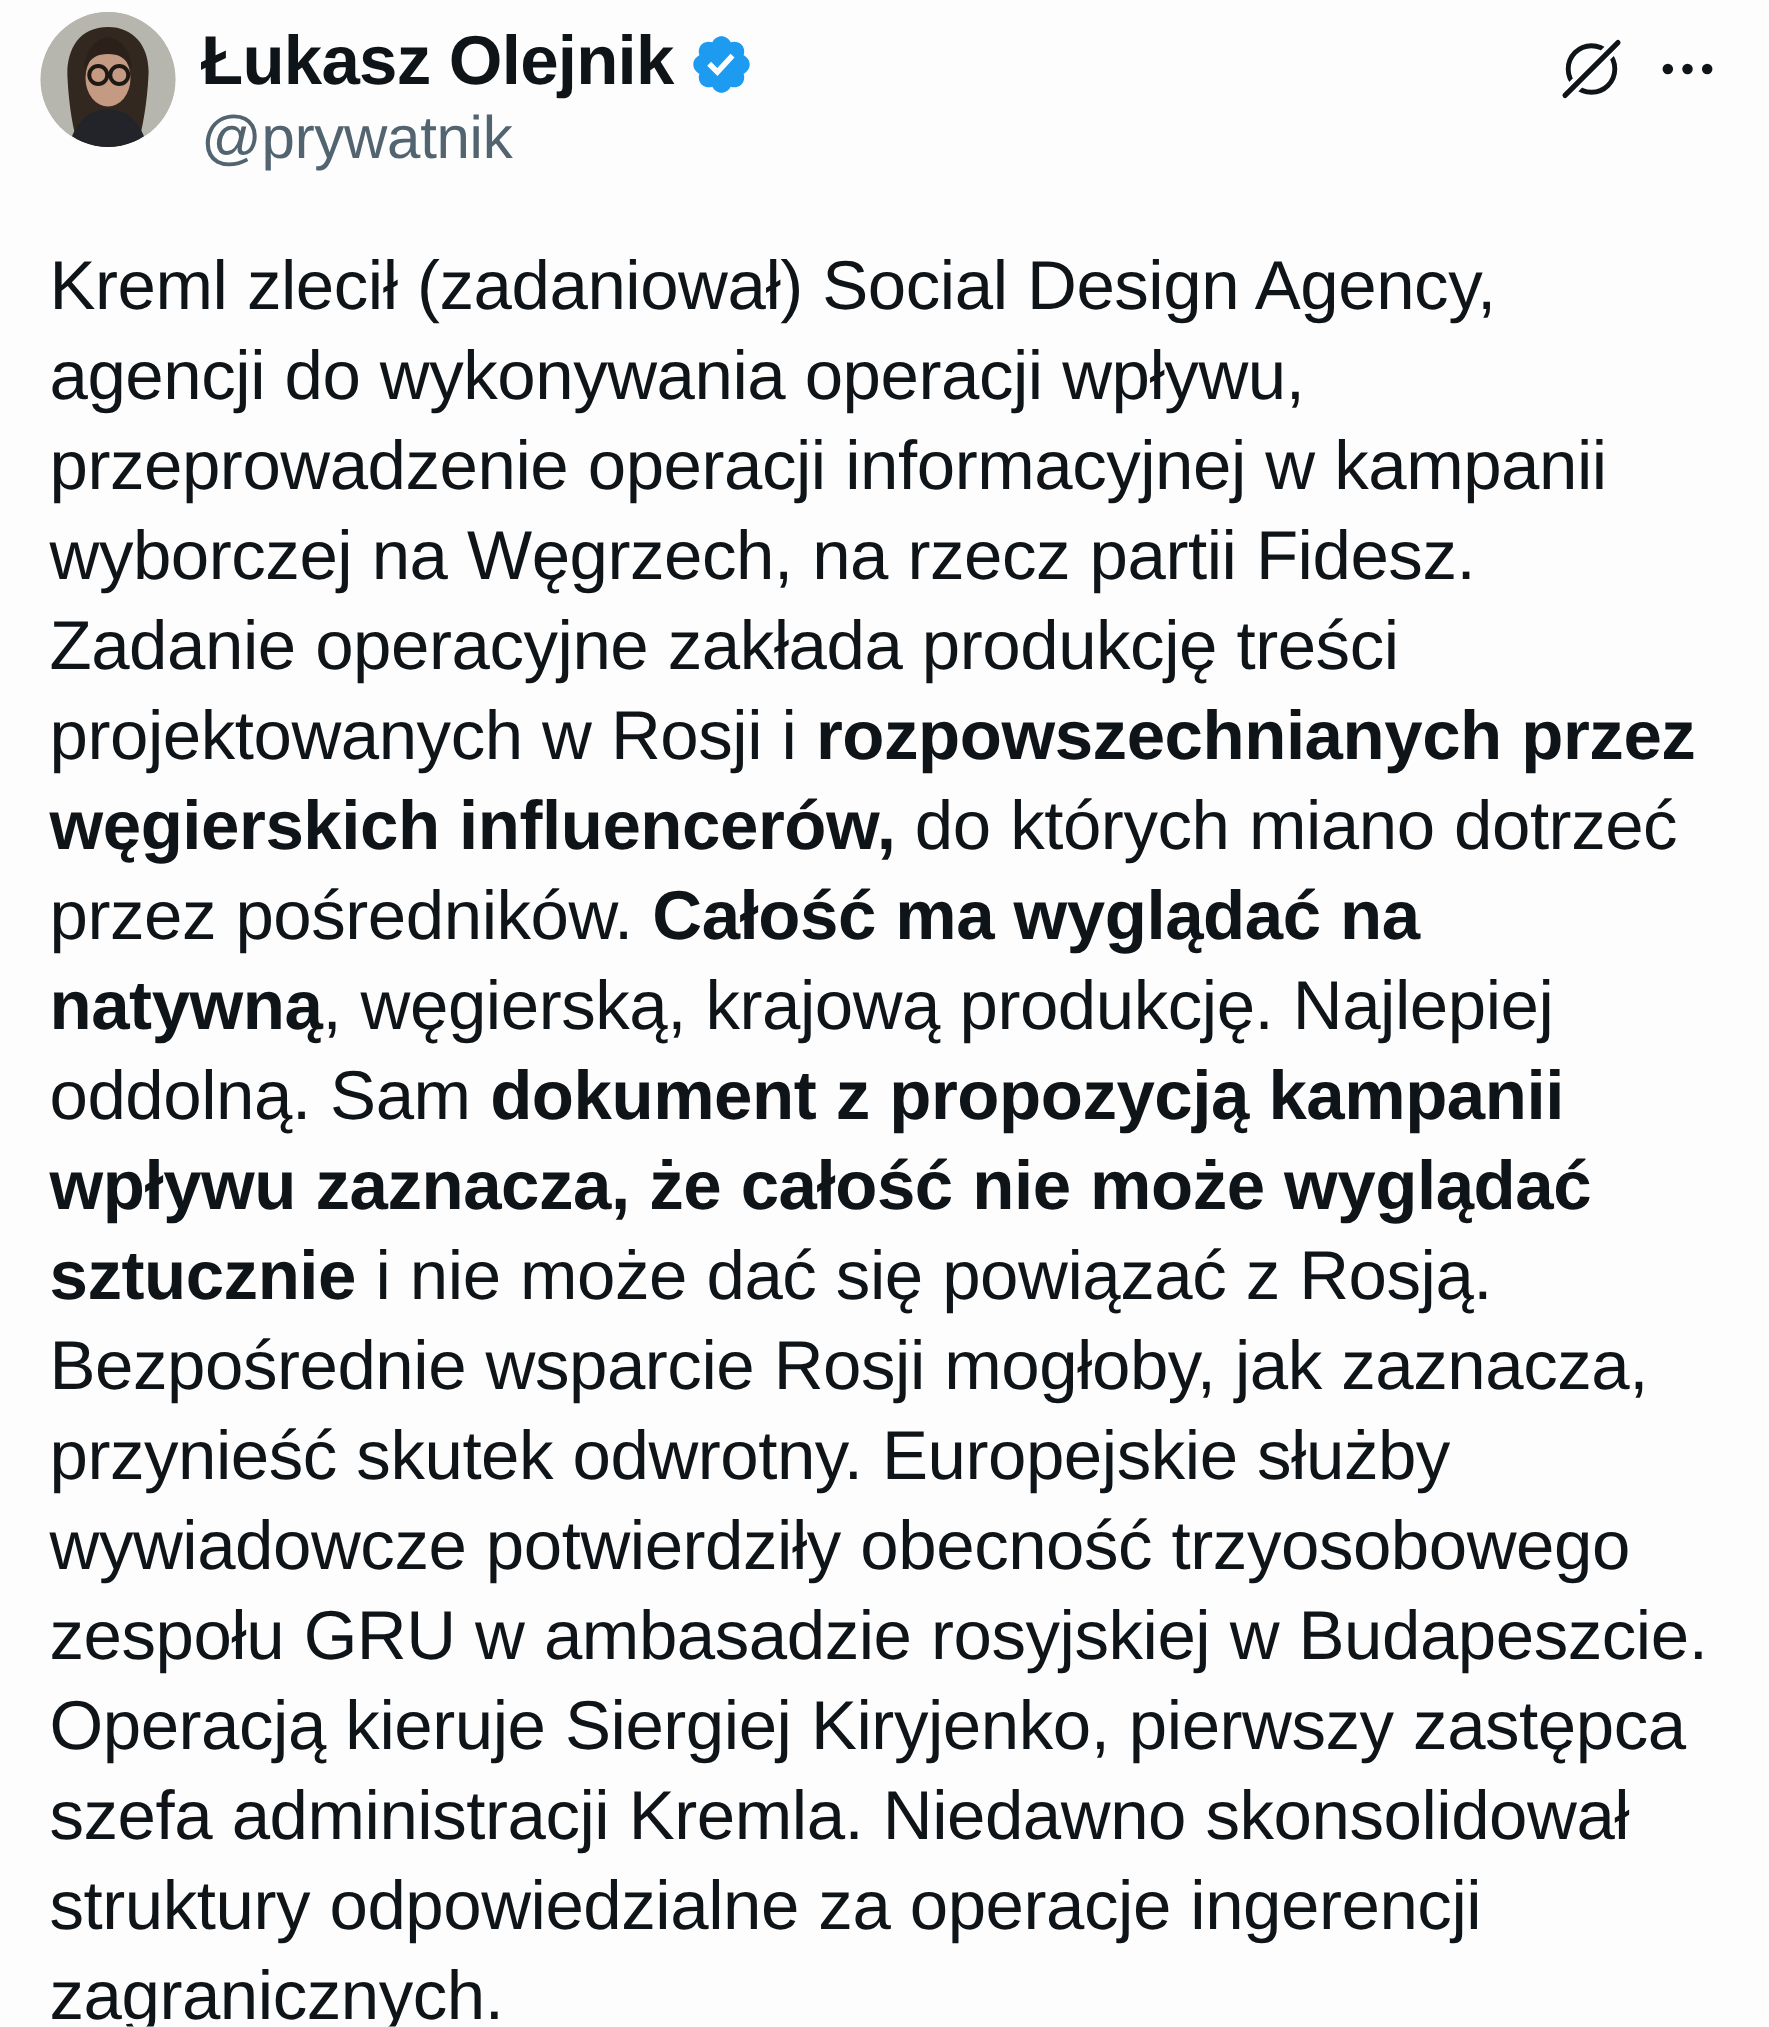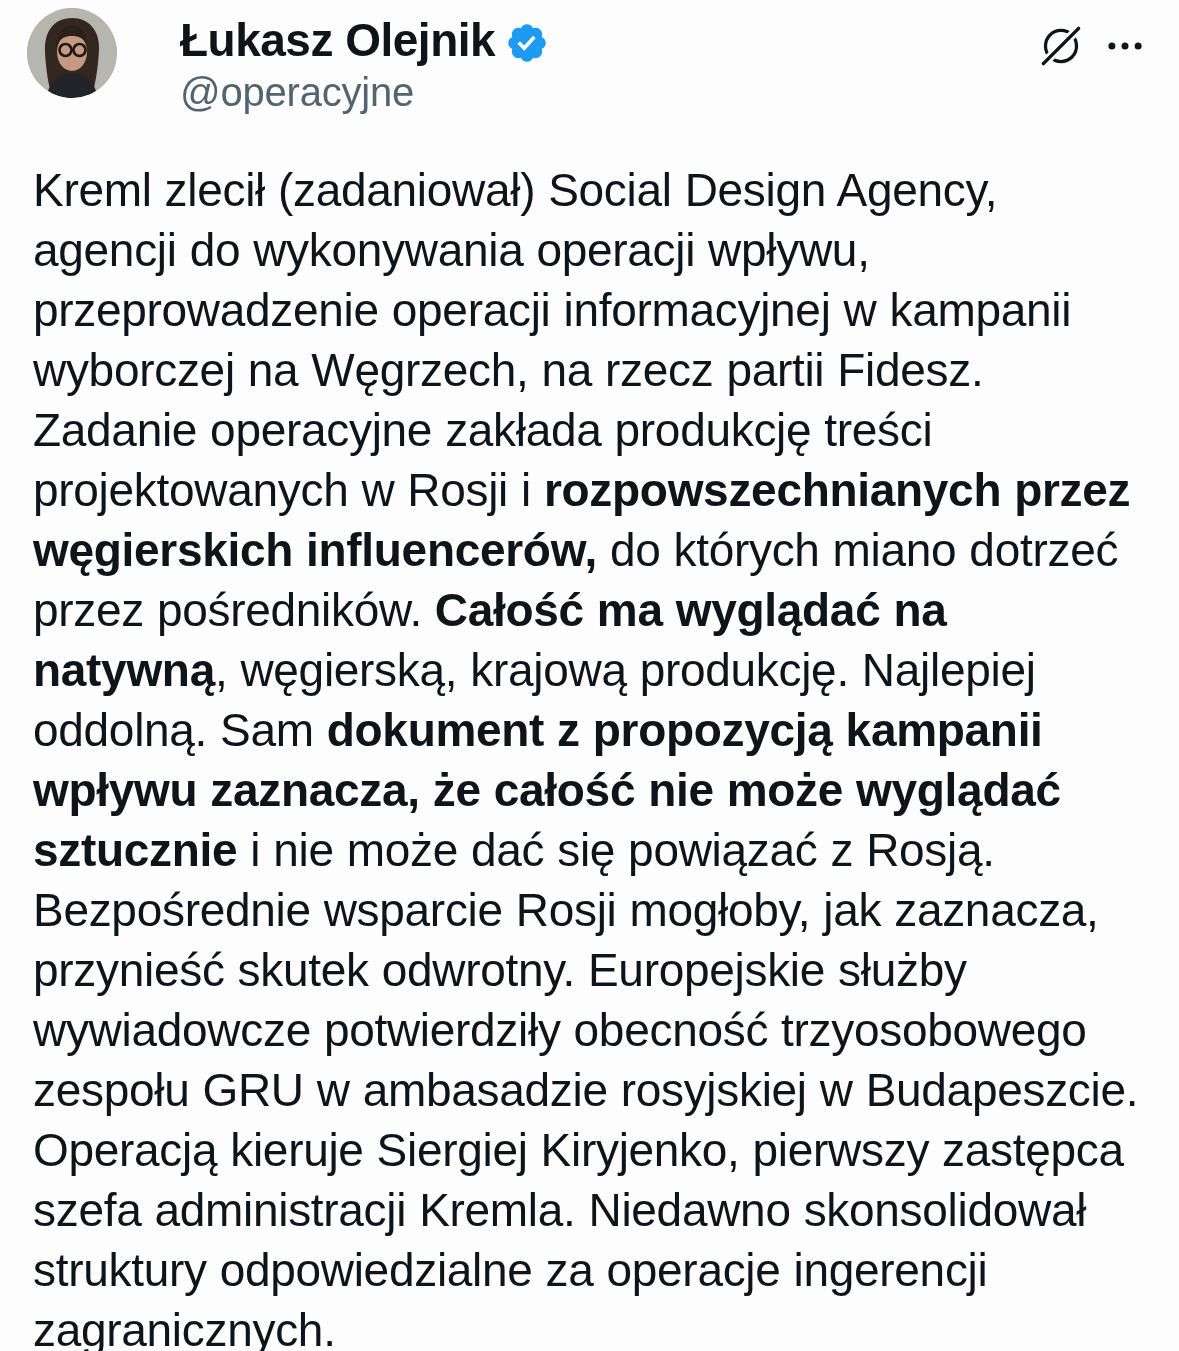"Łukasz Olejnik" .header { gap: 46px -> none }
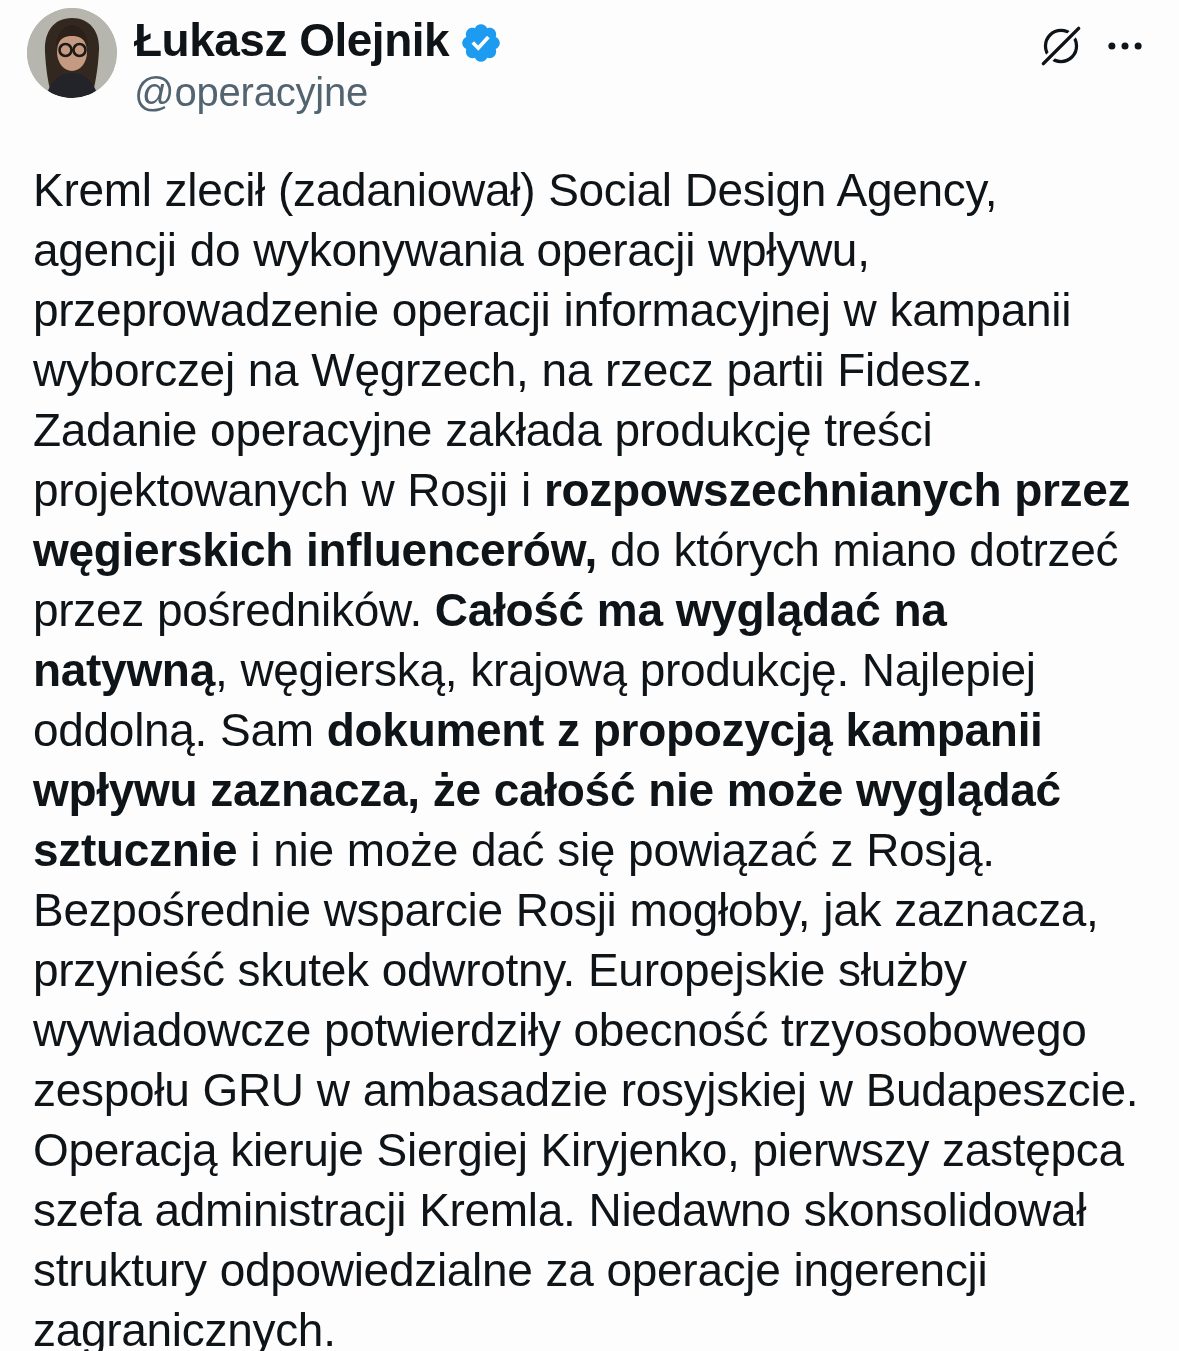"@operacyjne" div.handle { text: @operacyjne -> @prywatnik }
